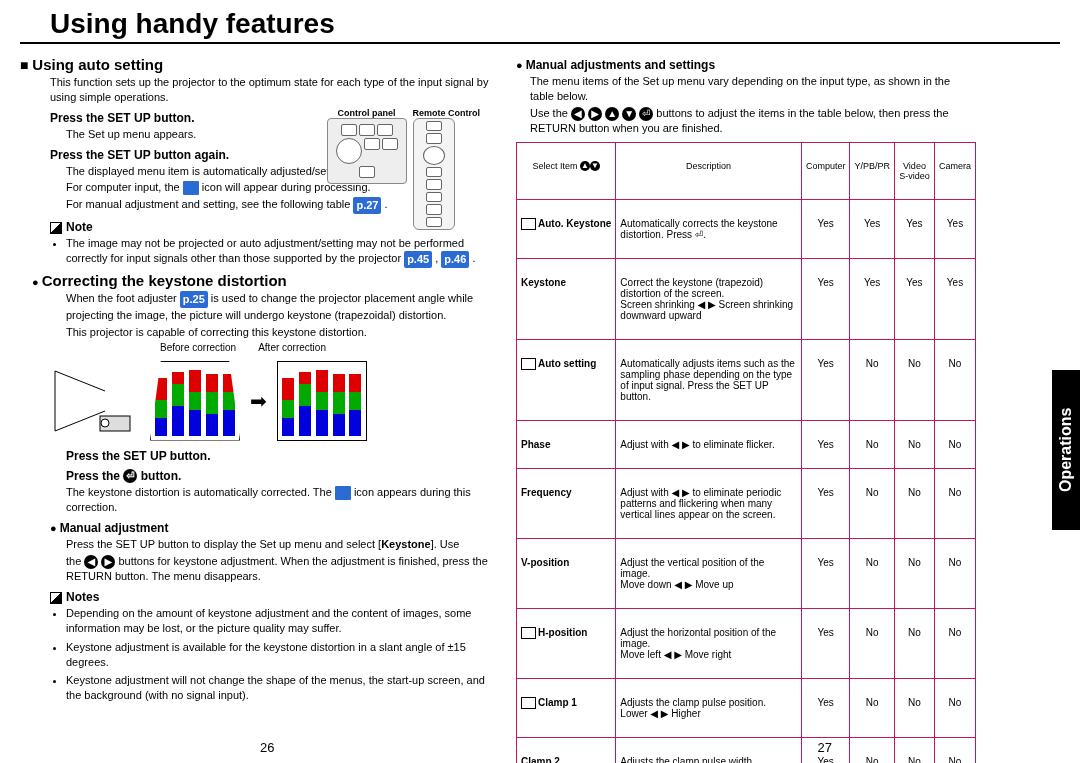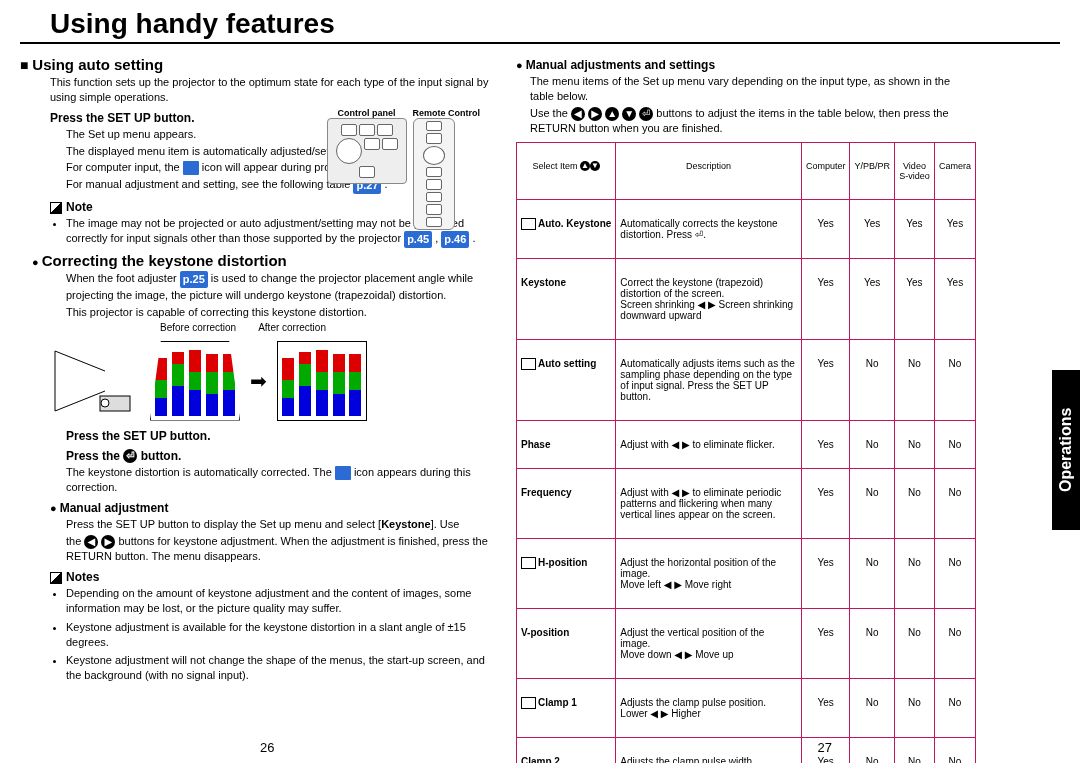"Press the SET UP button again." h3.indent { html: none -> <h3>Press the SET UP button again.</h3> }
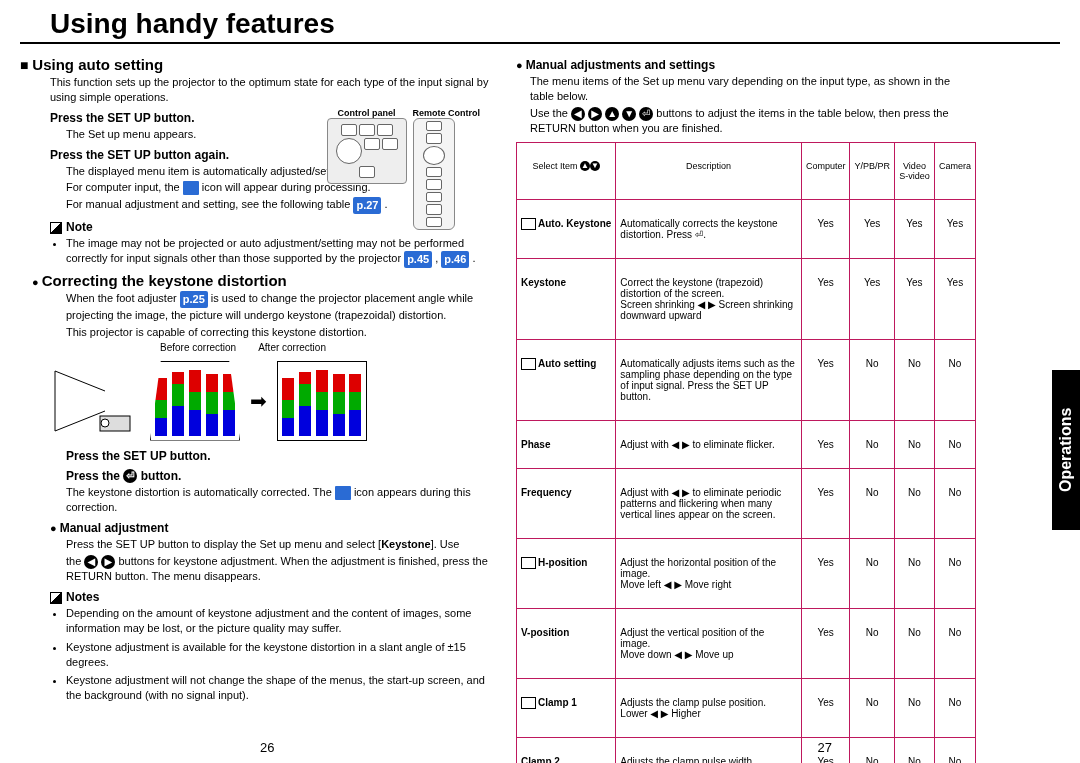"H-position" tr { order: before "V-position" -> after "V-position" }
